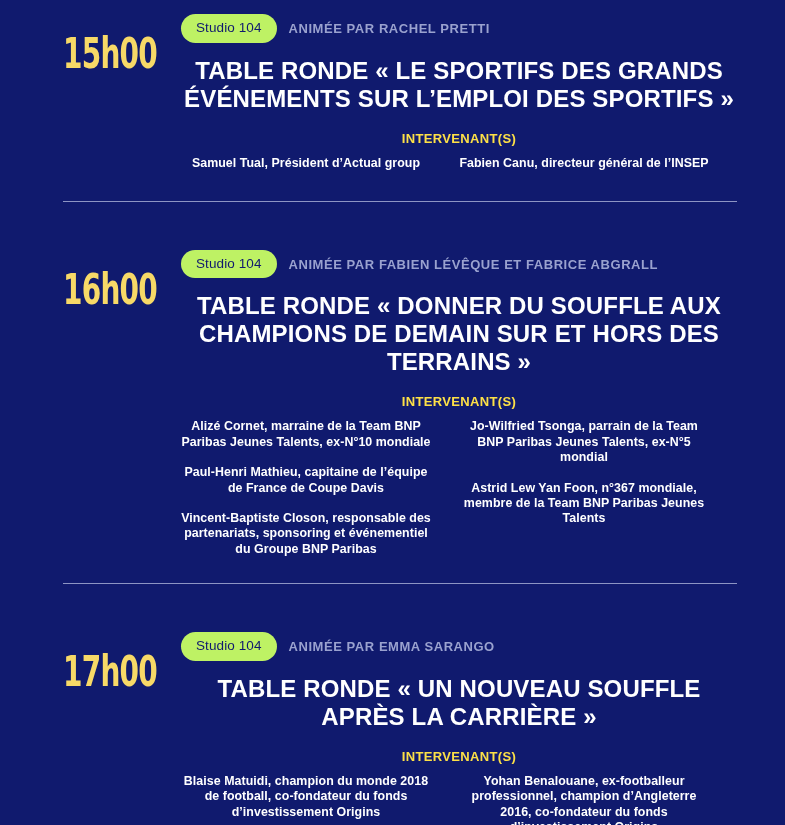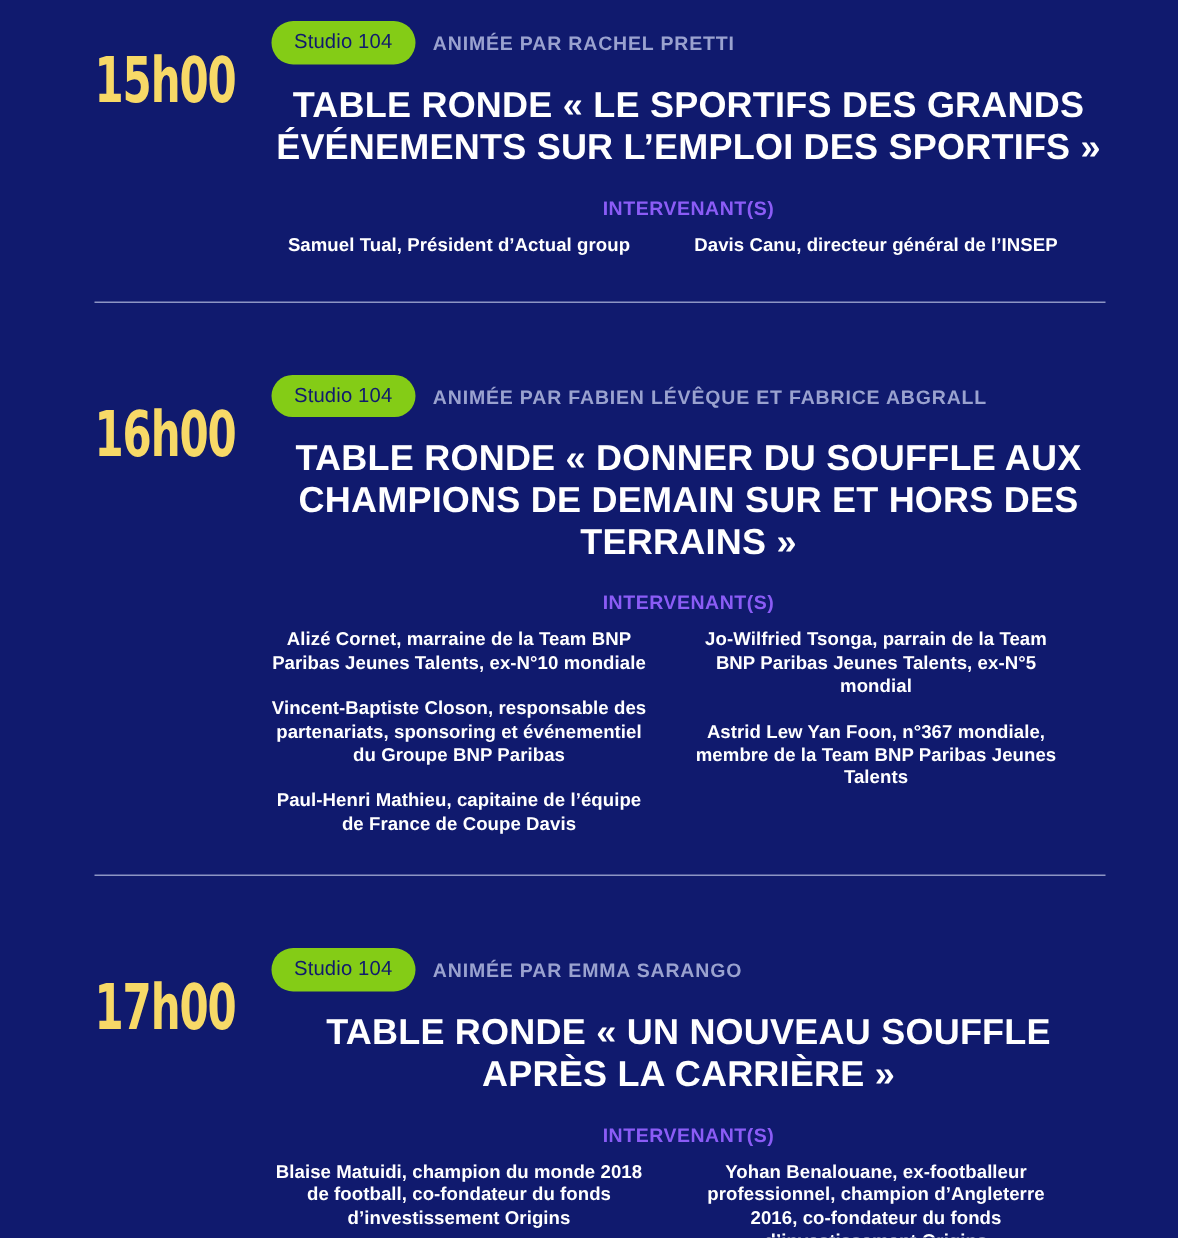"Studio 104" .studio-badge { background: #84cc16 -> #bef264 }
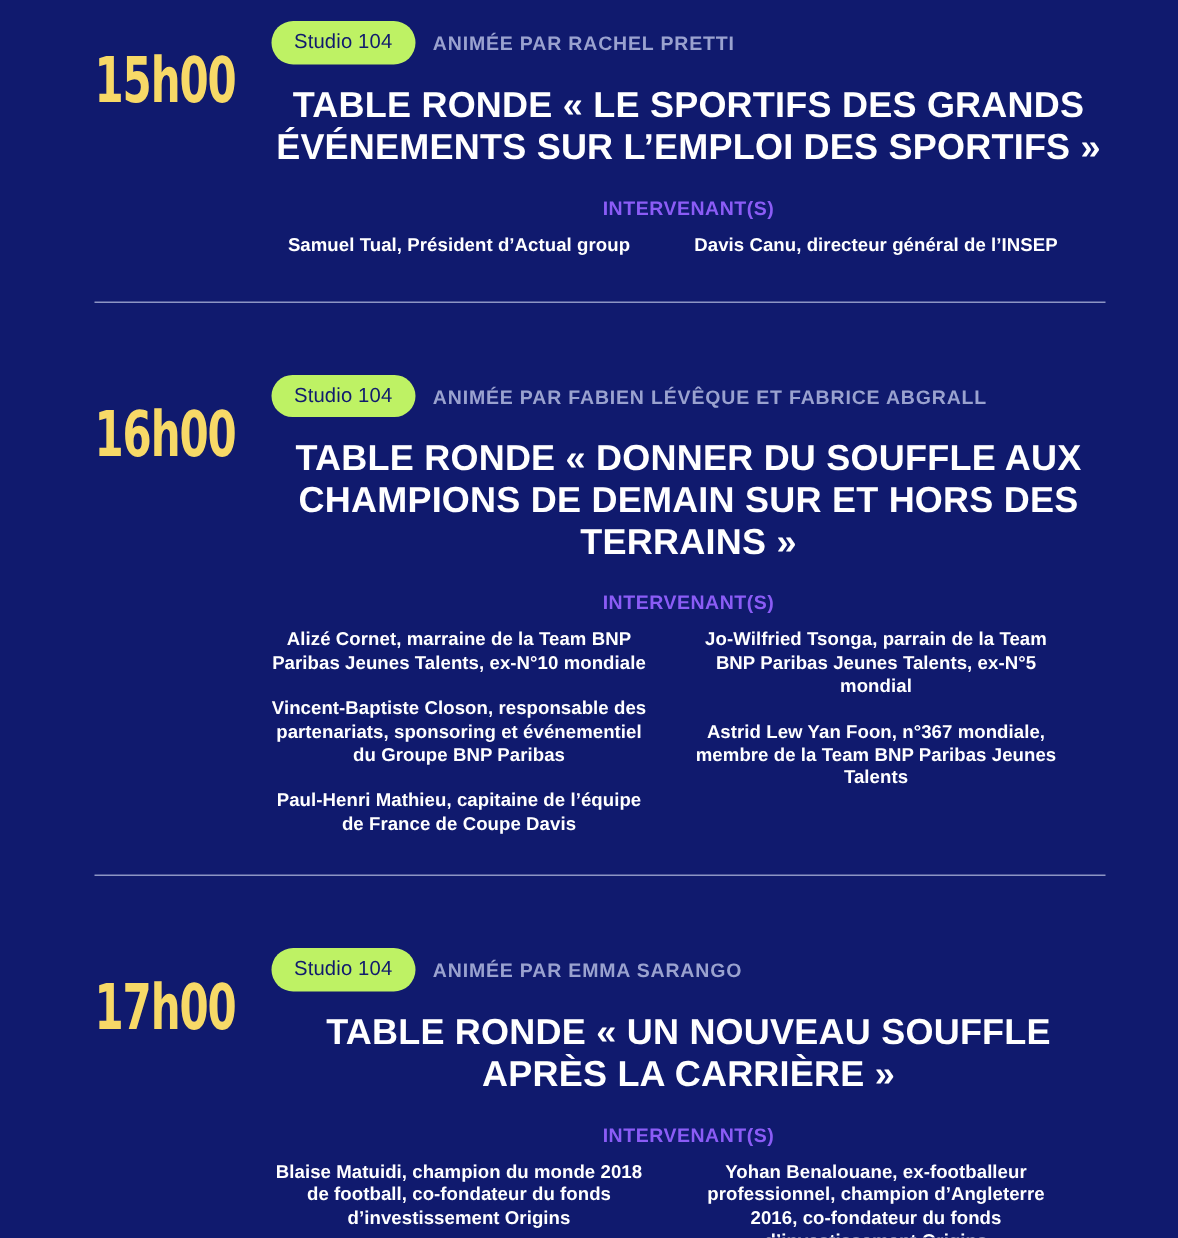"INTERVENANT(S)" .speakers-heading { color: #8b5cf6 -> #fde047 }
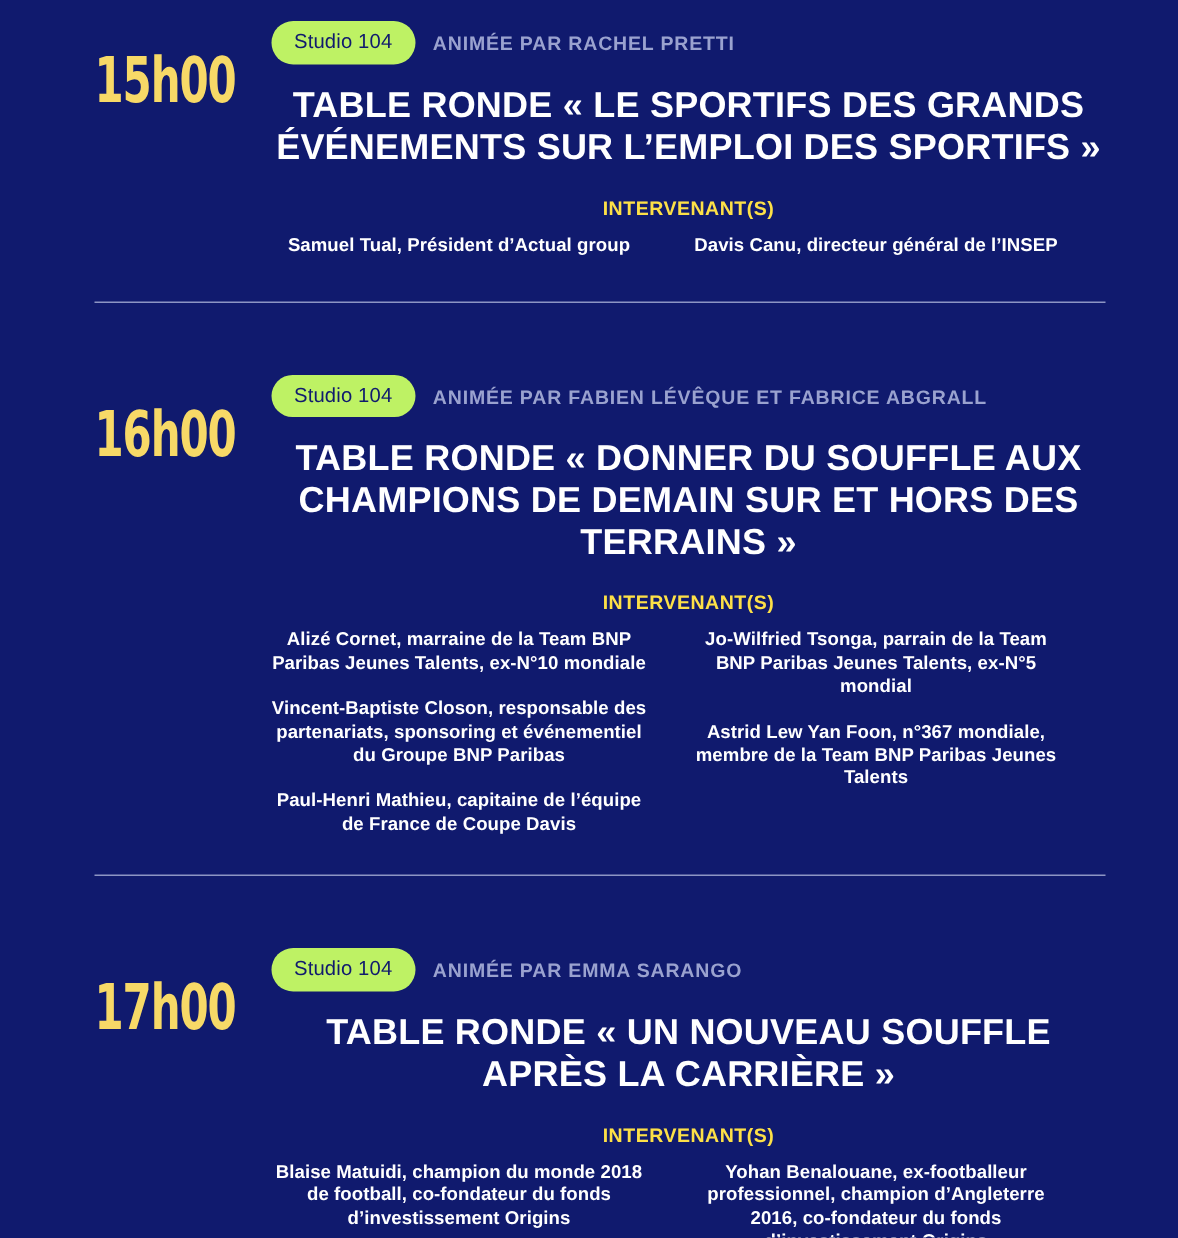"Davis Canu, directeur général de" div.speaker { text: Davis -> Fabien }
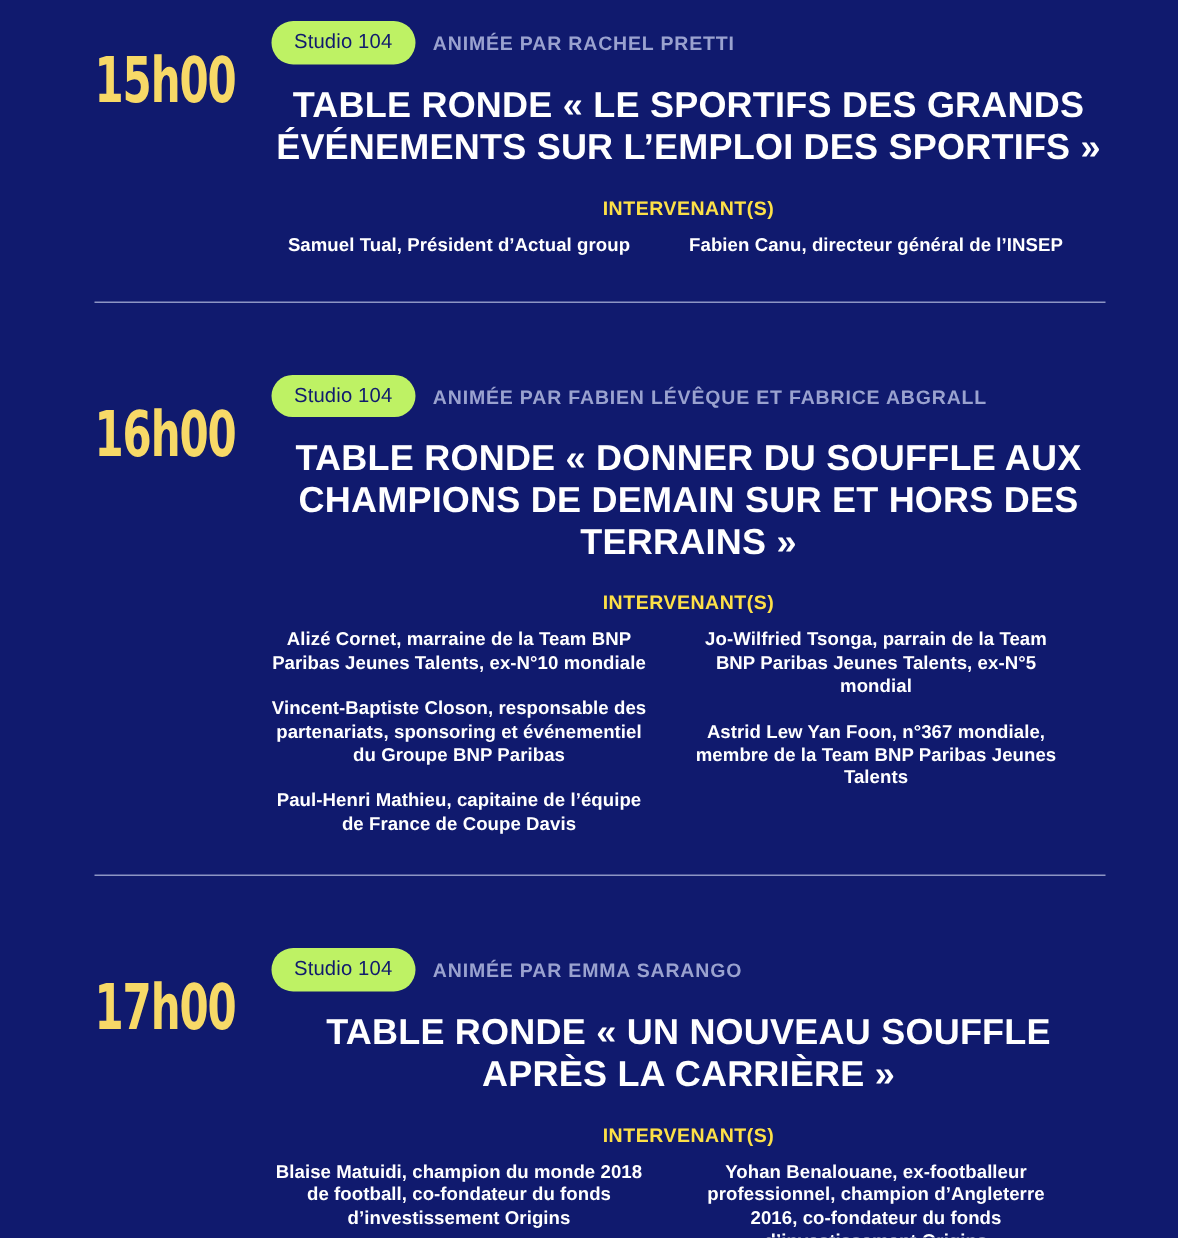"Vincent-Baptiste Closon, responsable des" div.speaker { order: before "Paul-Henri Mathieu, capitaine de" -> after "Paul-Henri Mathieu, capitaine de" }
